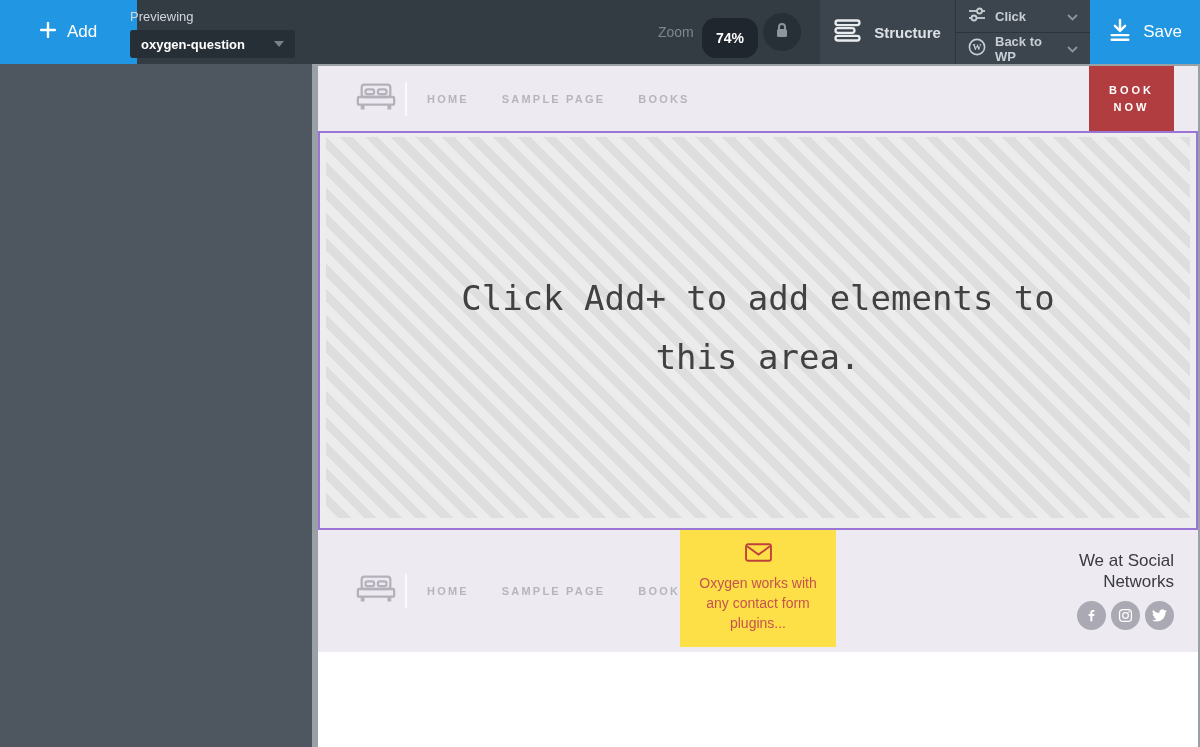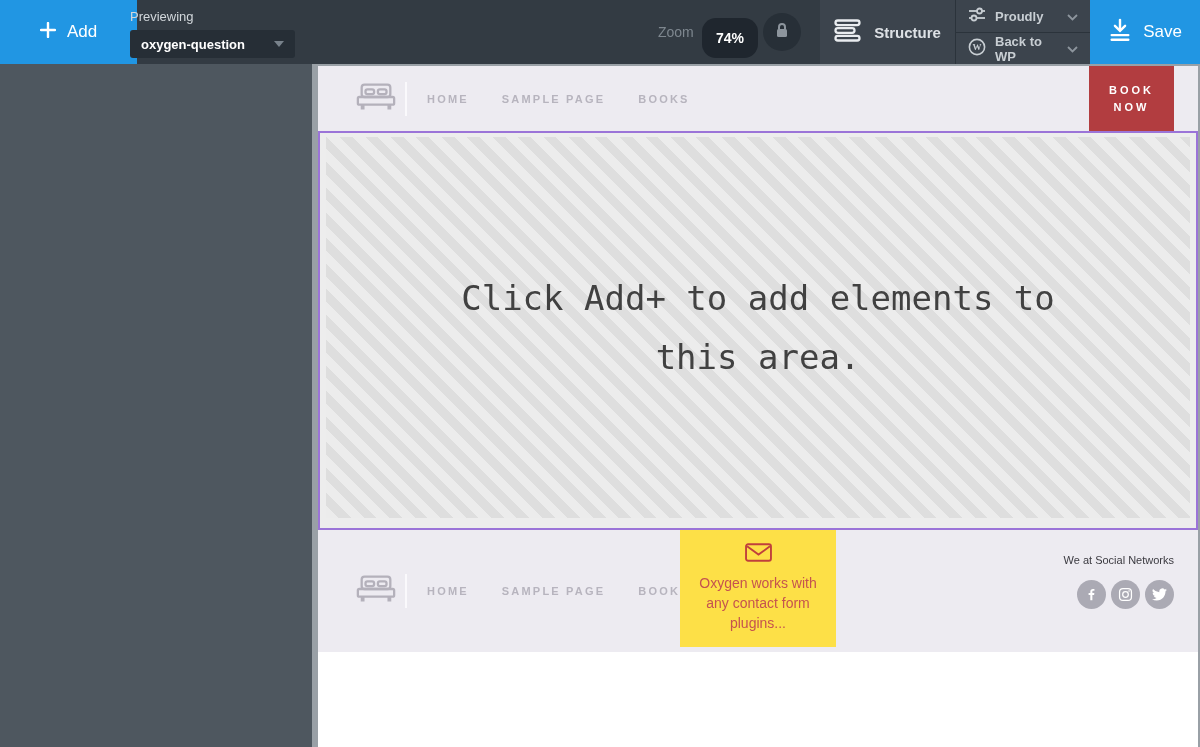"Proudly" span { text: Proudly -> Click }
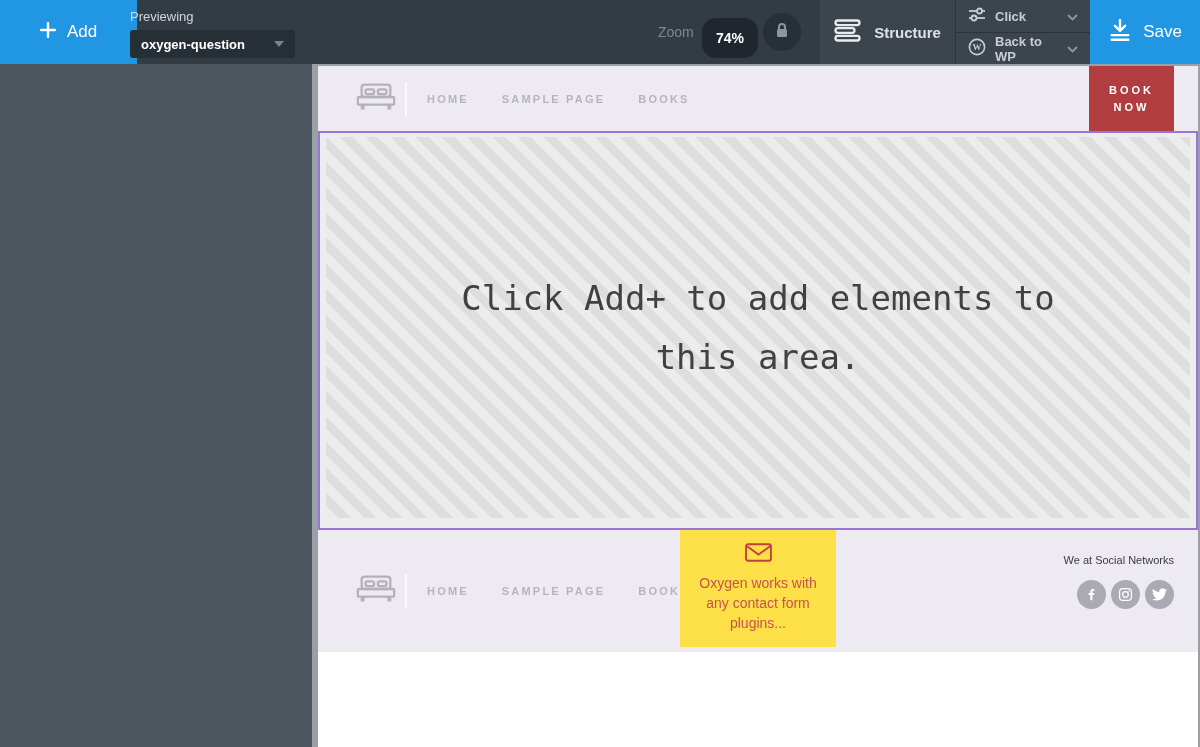"We at Social Networks" .social-title { font-size: 11px -> 17px }
